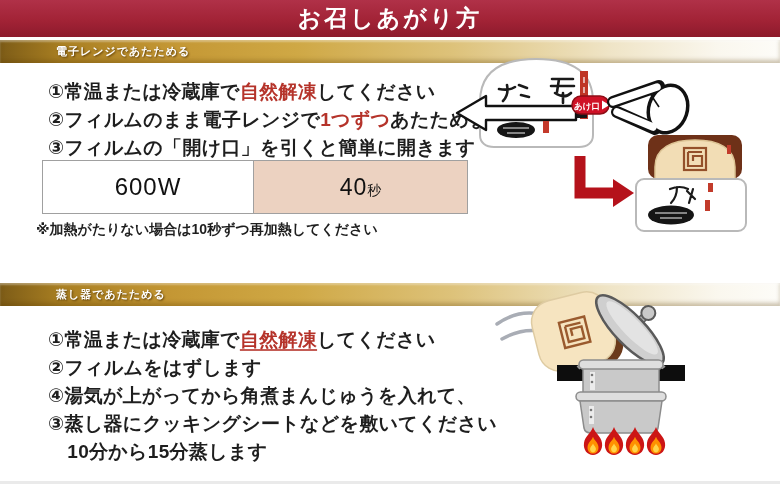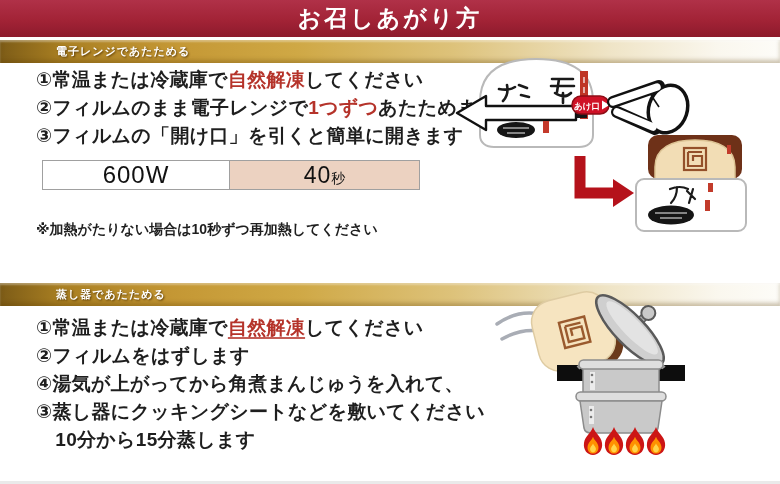"①常温または冷蔵庫で自然解凍してください" ul.steps { margin: 0 -> 12px }
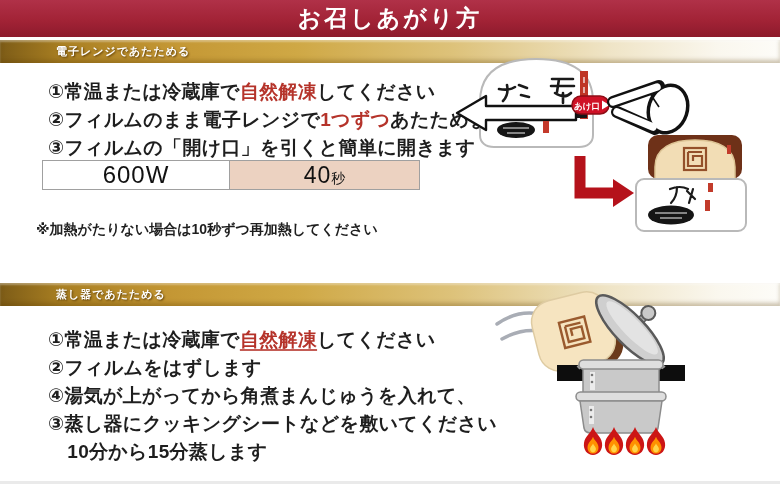"600W" .power-table td { padding: 0 -> 12px }
